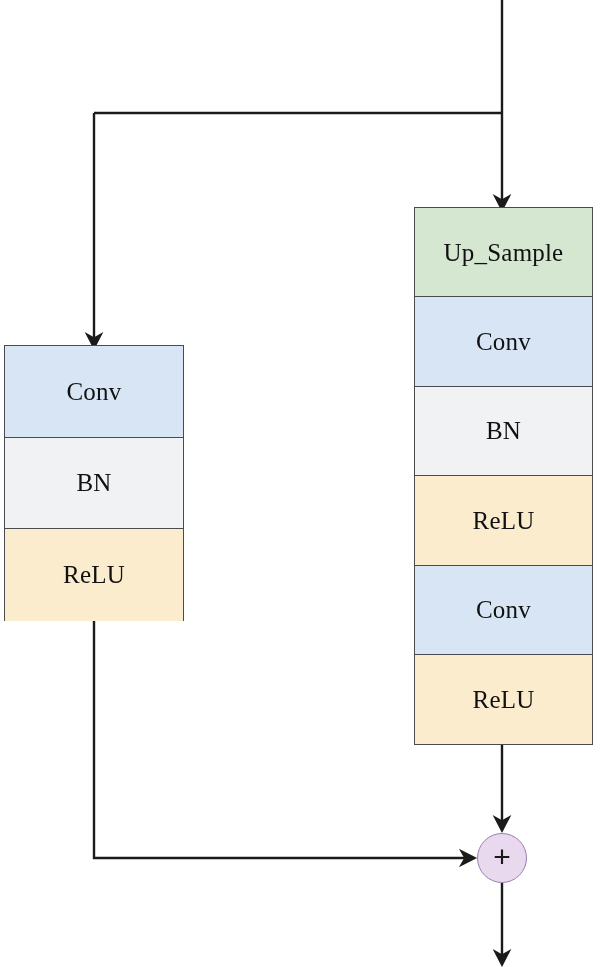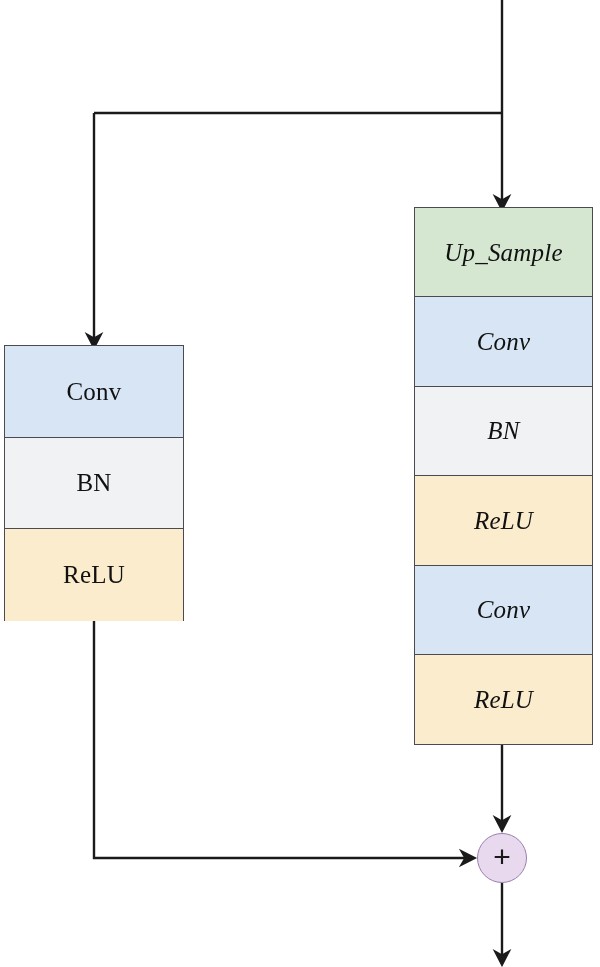"Up_Sample" #col-right { font-style: italic -> none }
